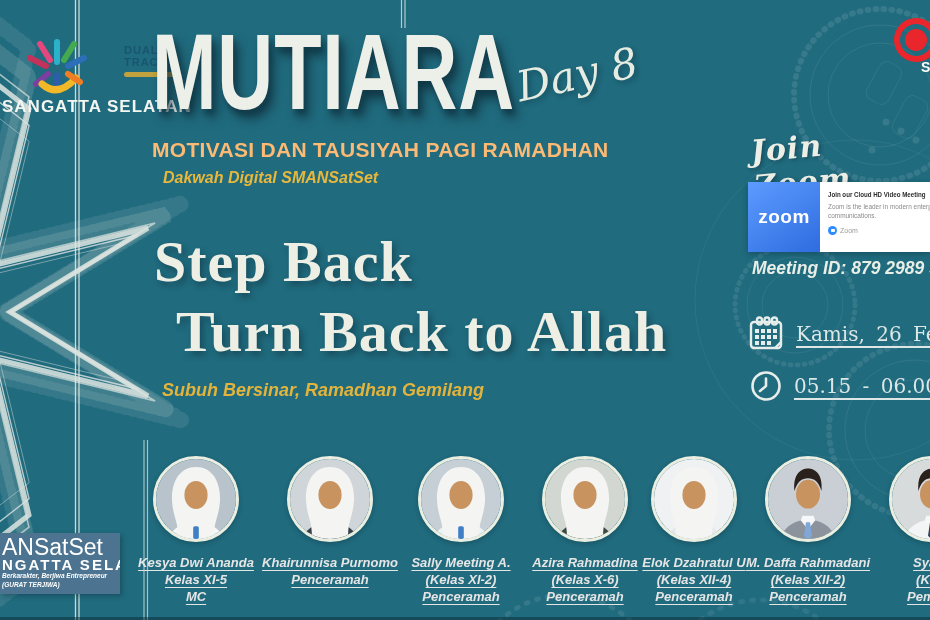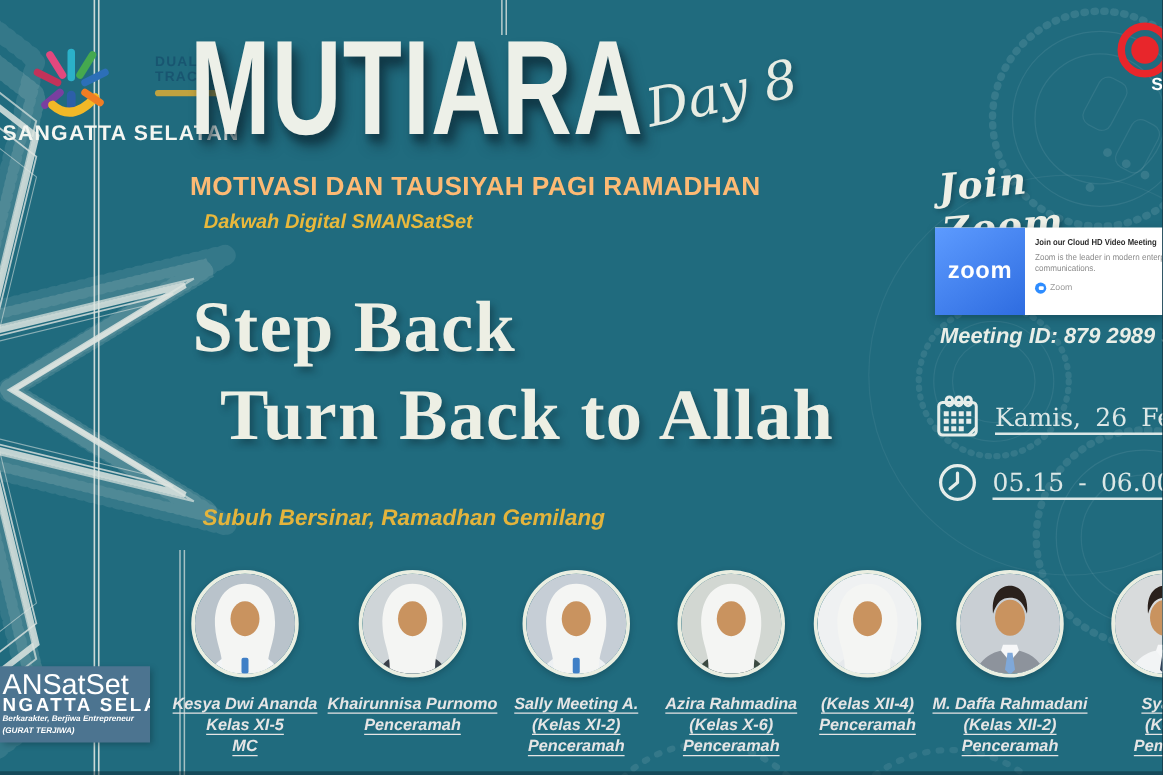"Subuh Bersinar, Ramadhan Gemilang" .tagline { margin-top: 24px -> none }
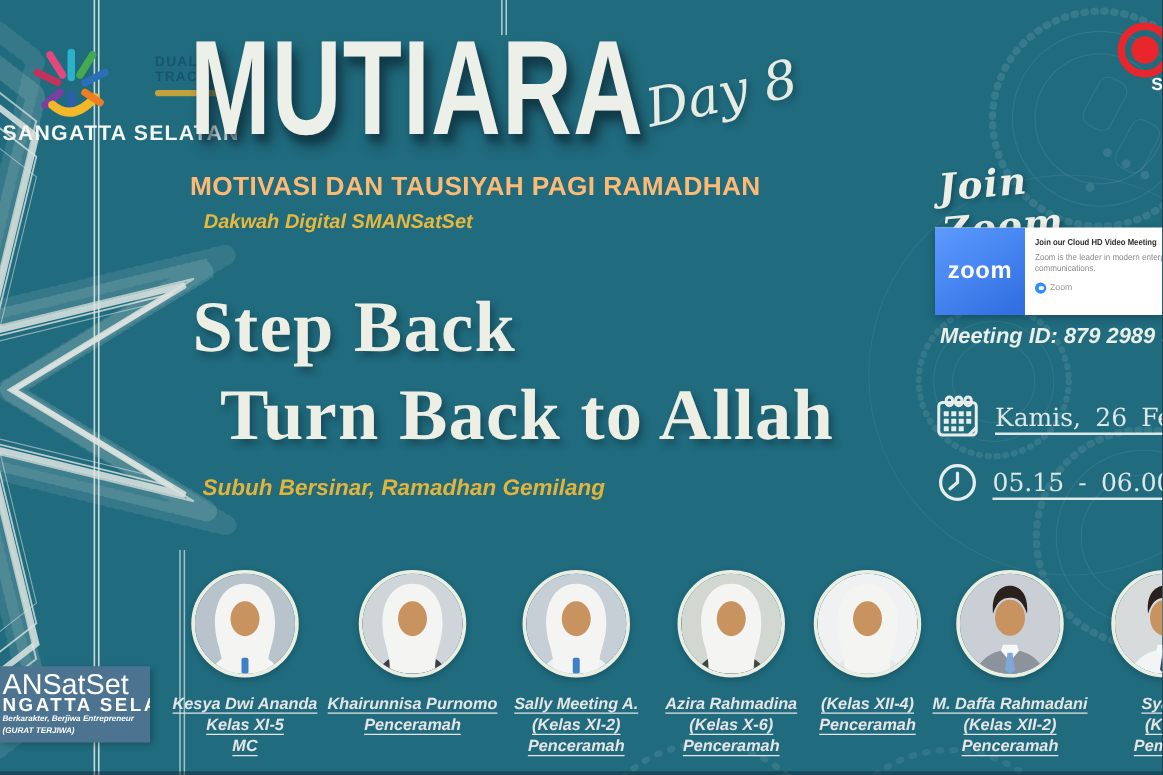"Elok Dzahratul U" div.sp-line { html: none -> <div>Elok Dzahratul U</div> }
